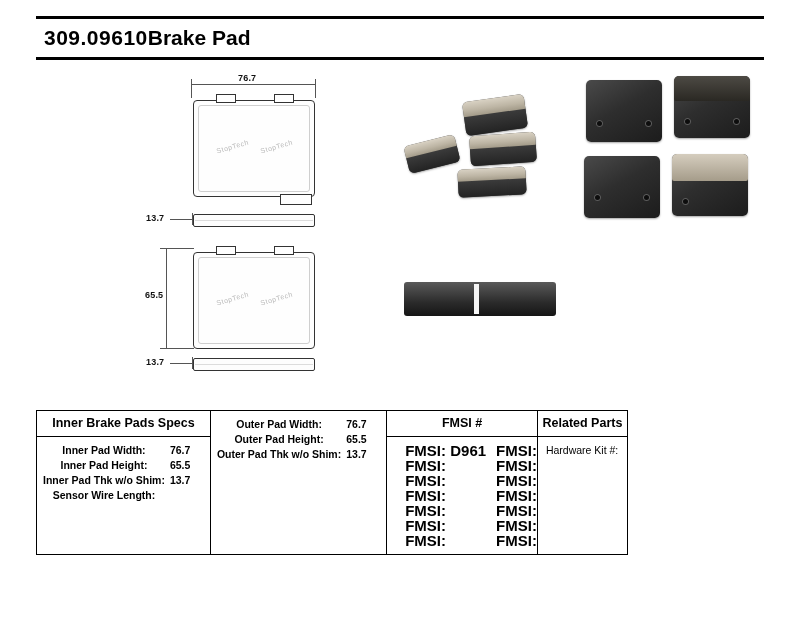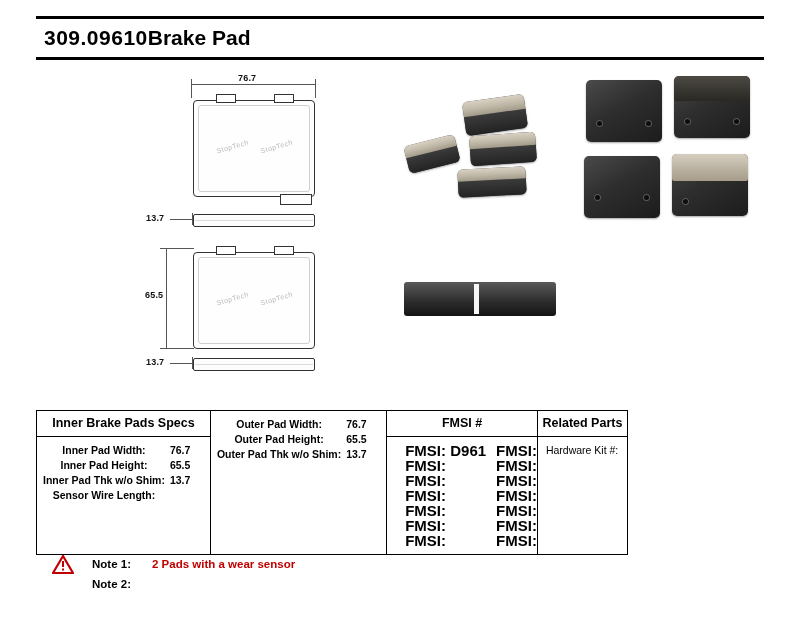"Note 1:" div.notes { html: <div> <div> <svg> <polygon></polygon> <rect></rect> <rect></rect> </svg> </div> <div> <span>Note 1:</span> <span>2 Pads with a wear sensor</span> </div> <div> <span>Note 2:</span> <span></span> </div> </div> -> none }
